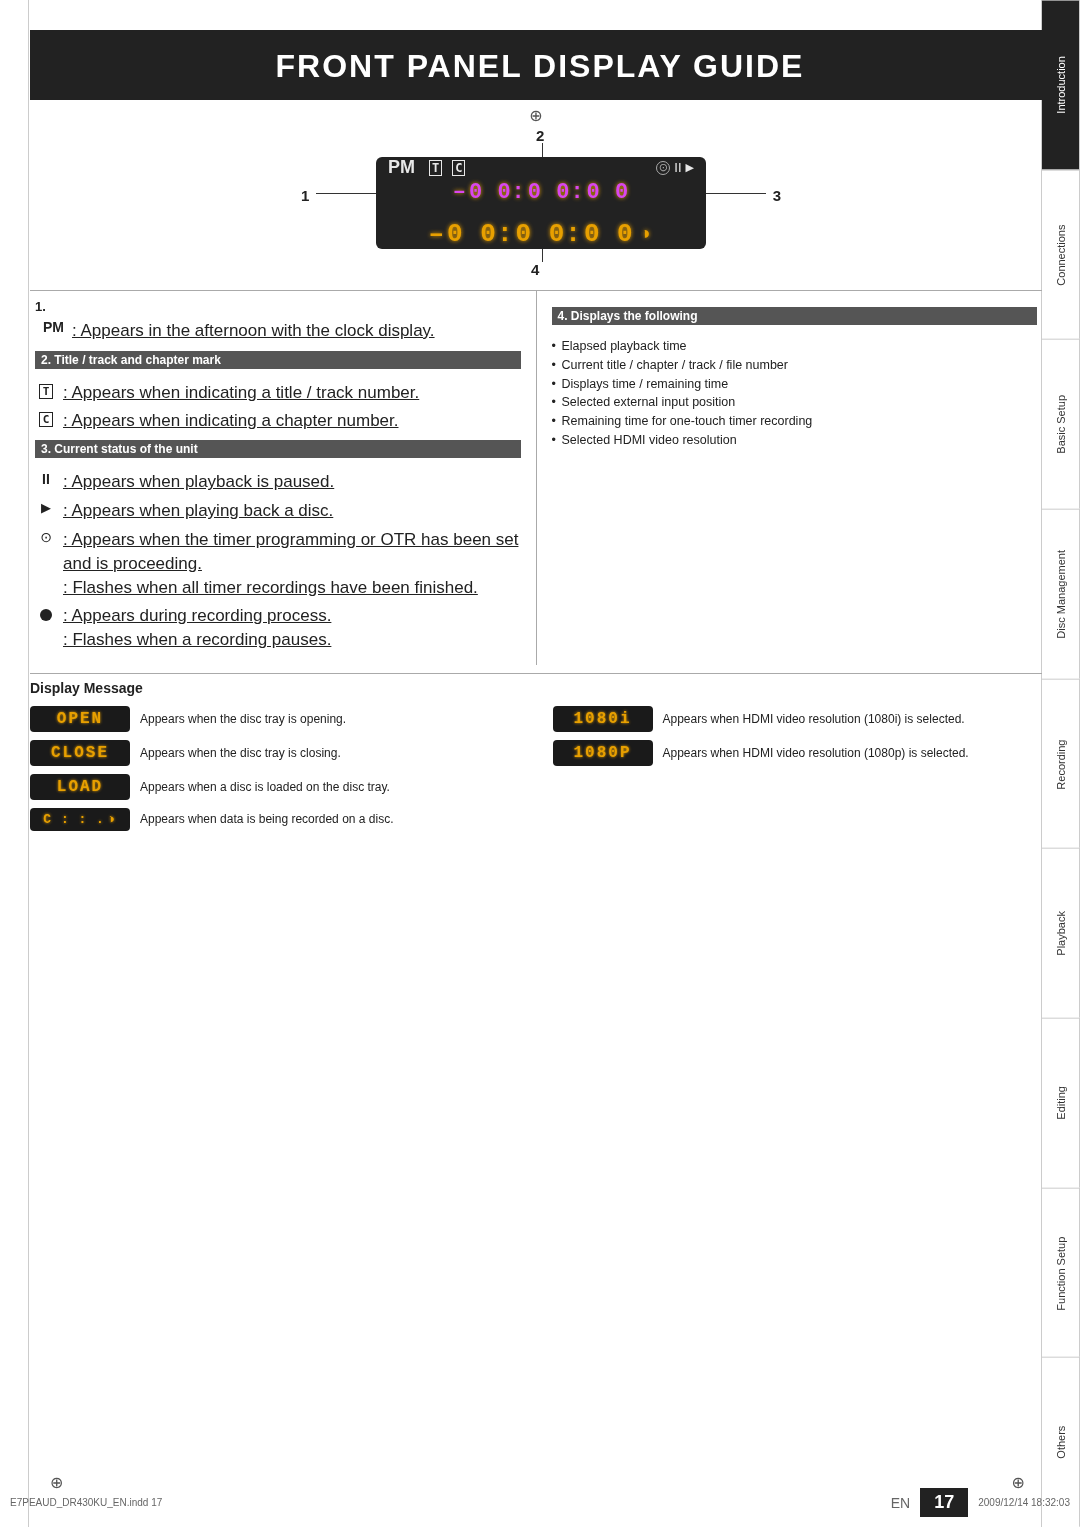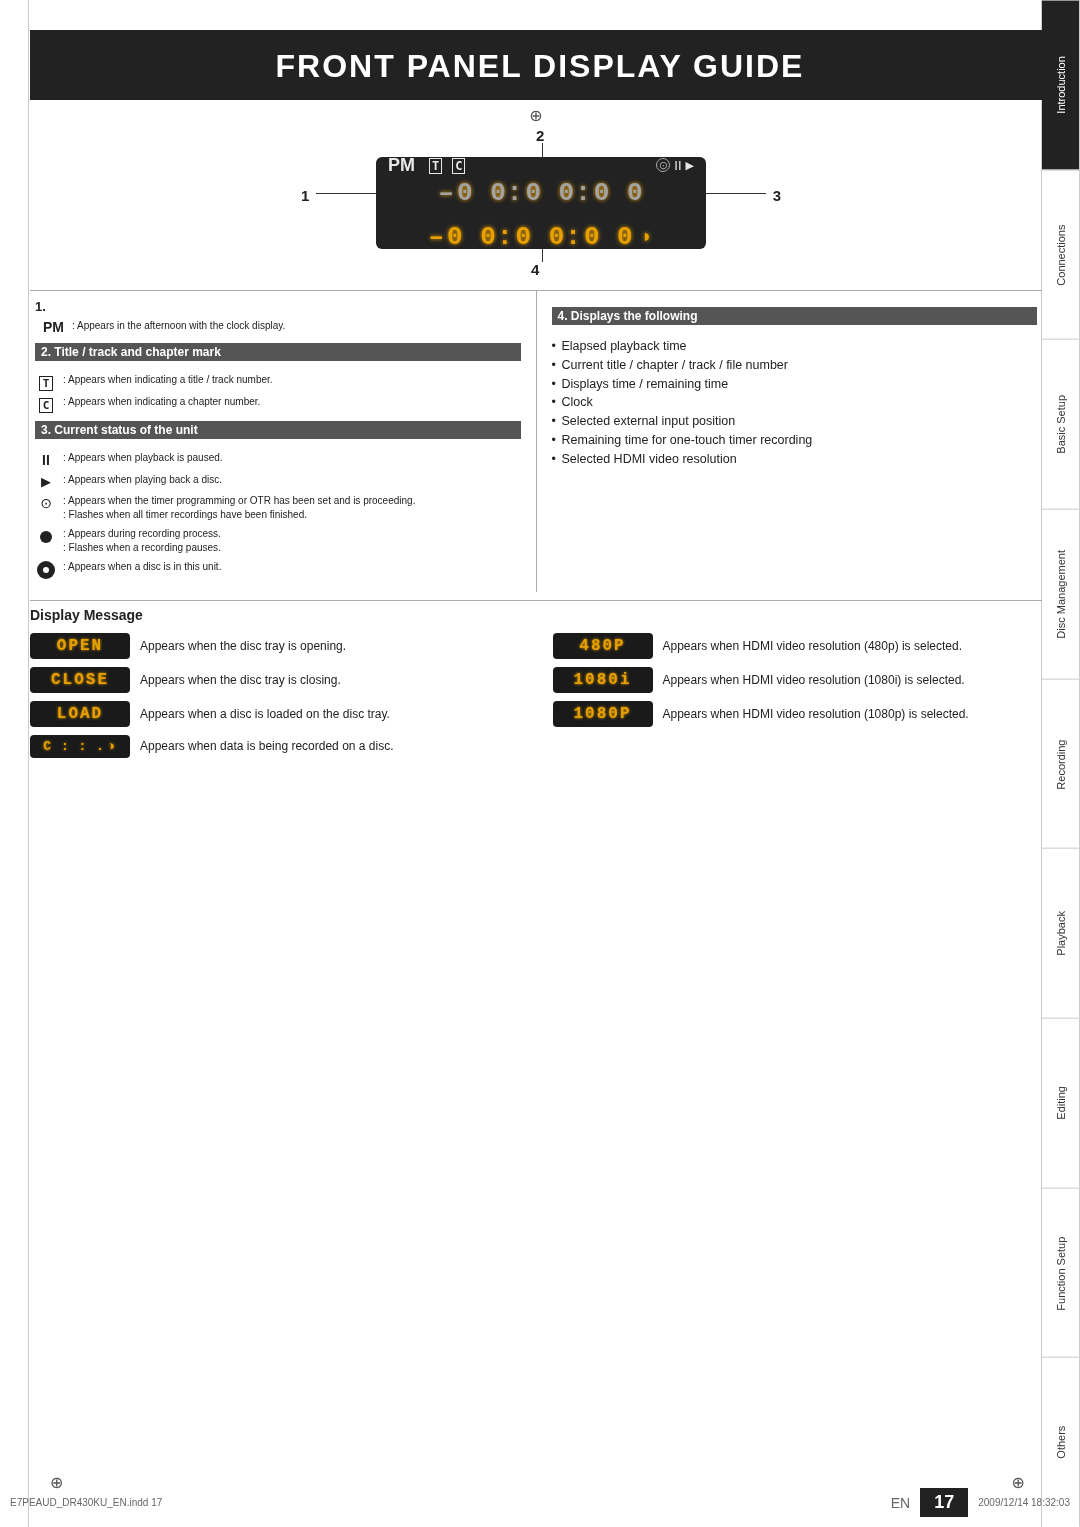"–0 0:0 0:0 0" .seg-display { color: #a3a3a3 -> #d946ef; font-size: 26px -> 22px }
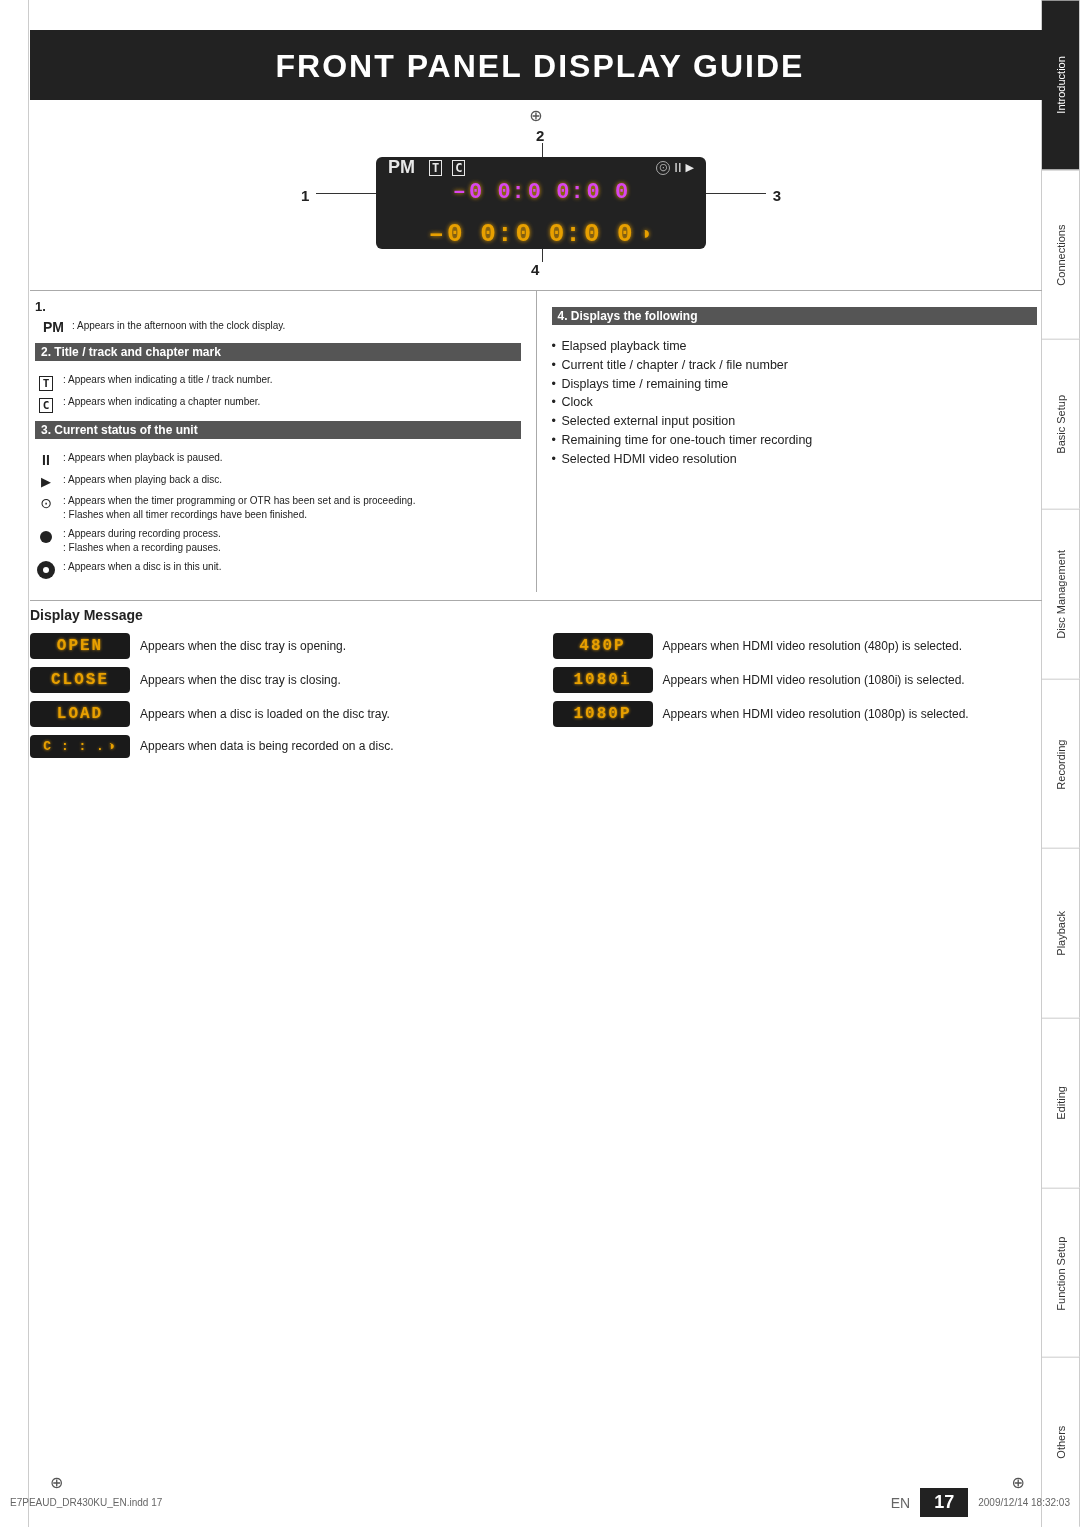": Appears in the afternoon" .item-text { font-size: 10px -> 17px; text-decoration: none -> underline }
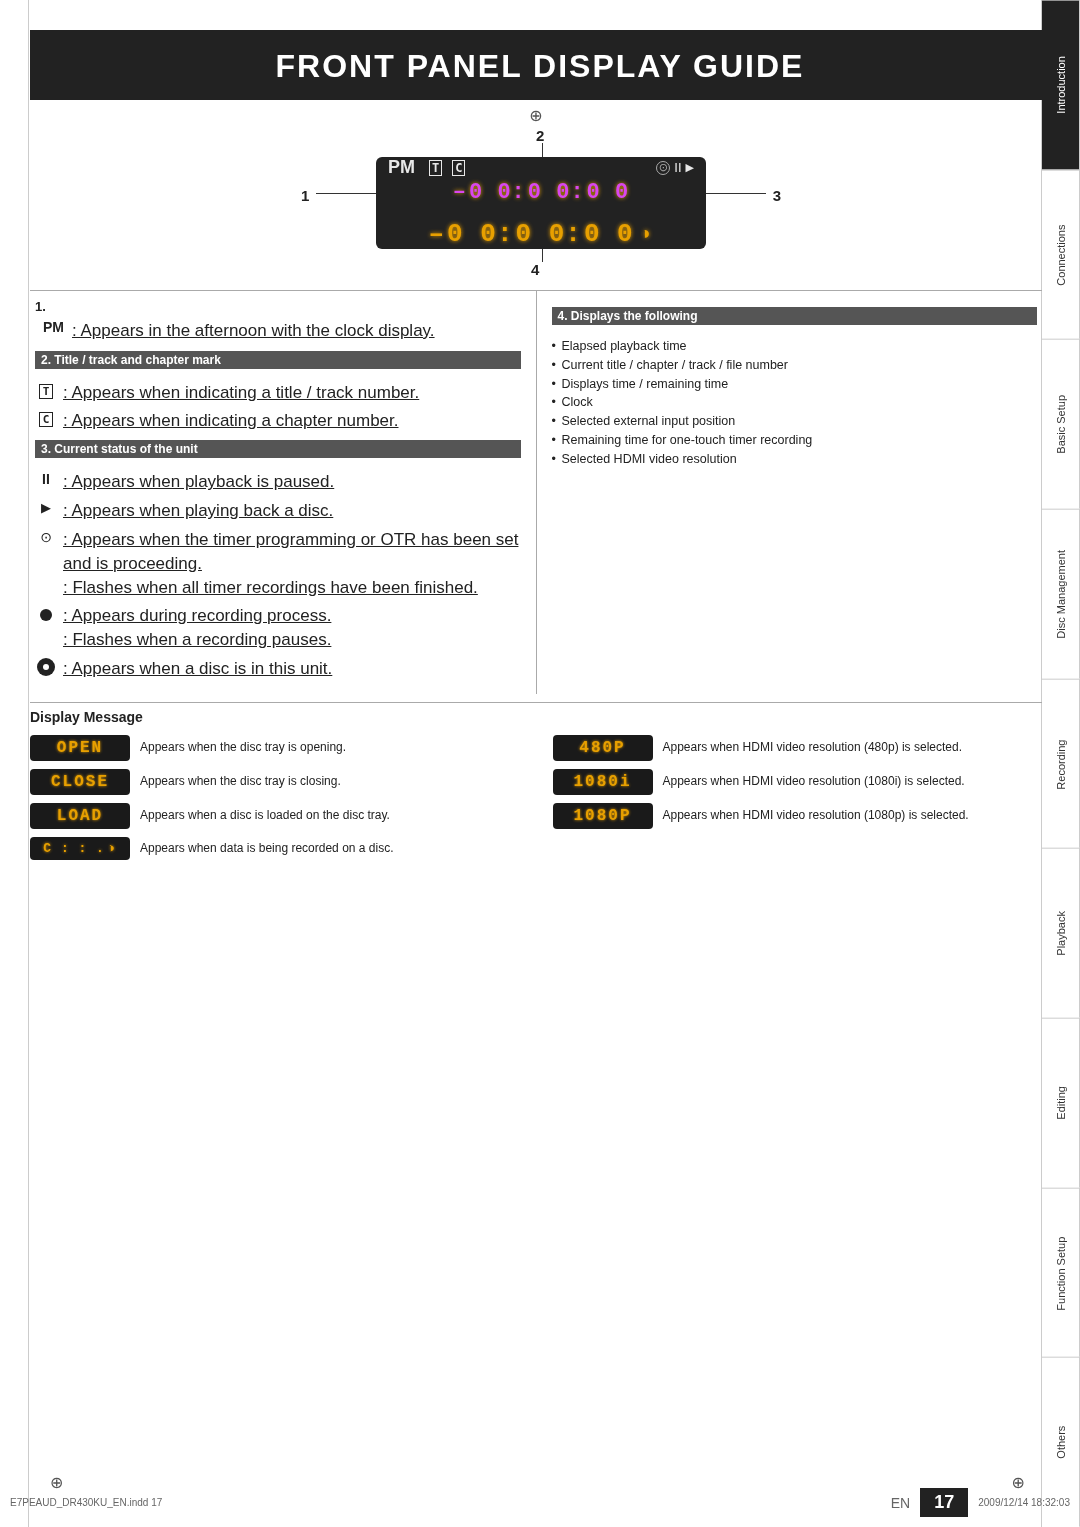"Clock" li { html: <li>Clock</li> -> none }
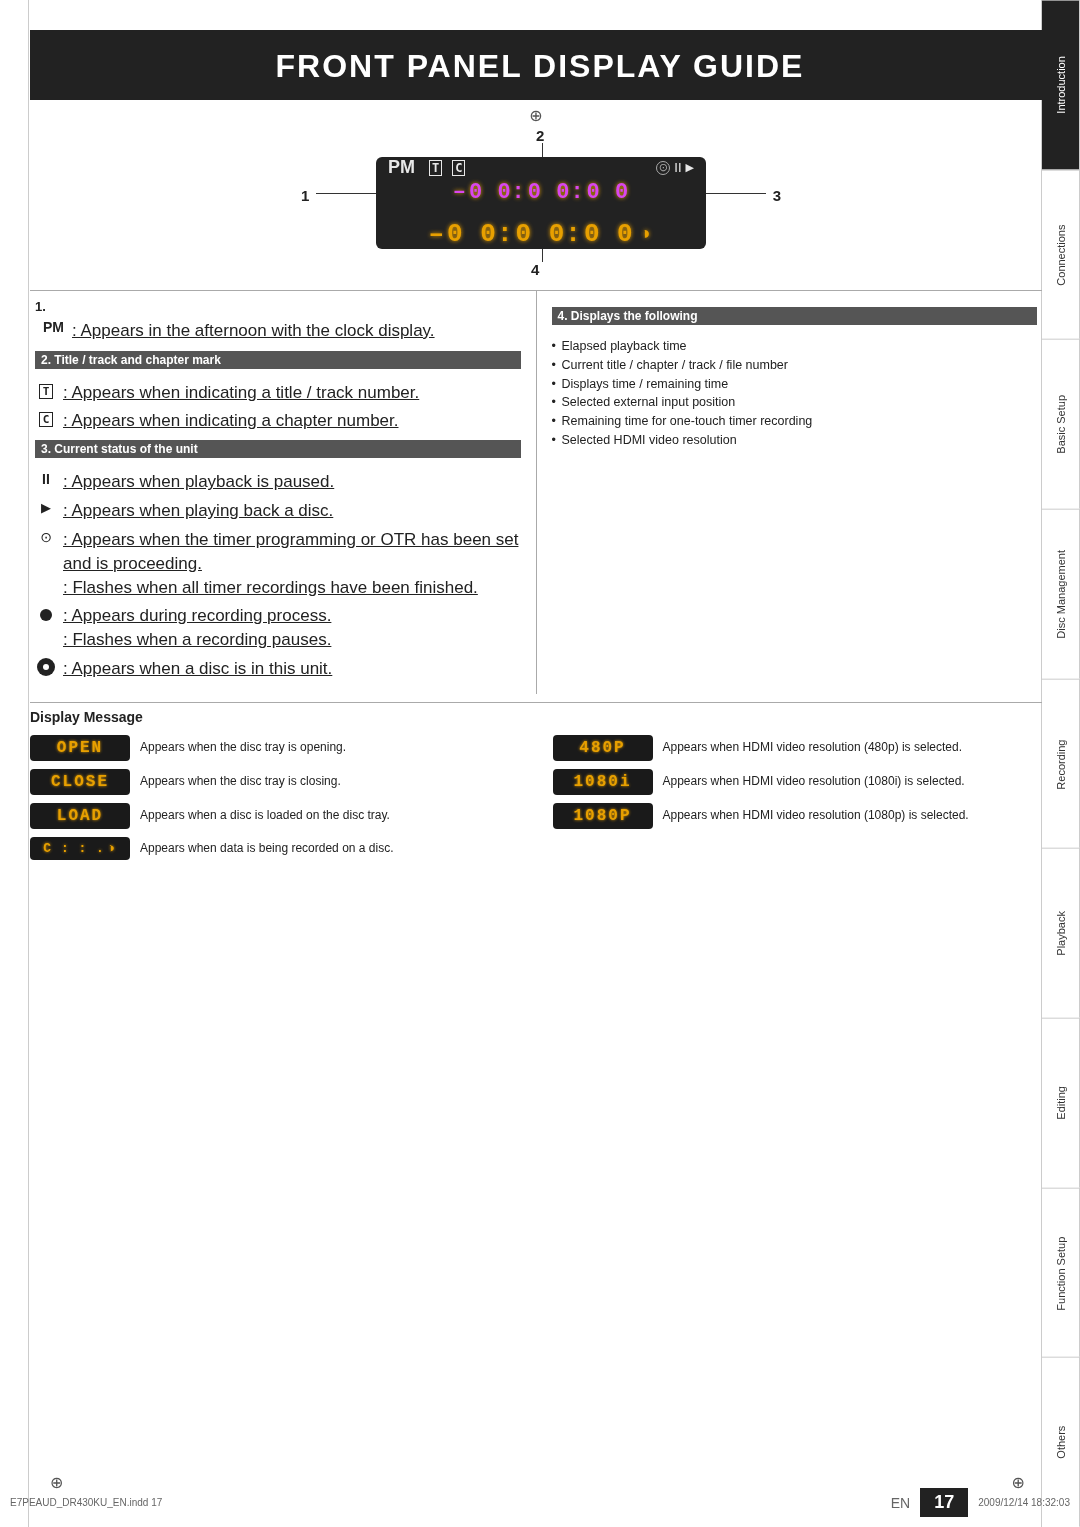": Appears when a disc" div.item-row { html: <div> <span> <span></span> </span> <span>: Appears when a disc is in this unit.</span> </div> -> none }
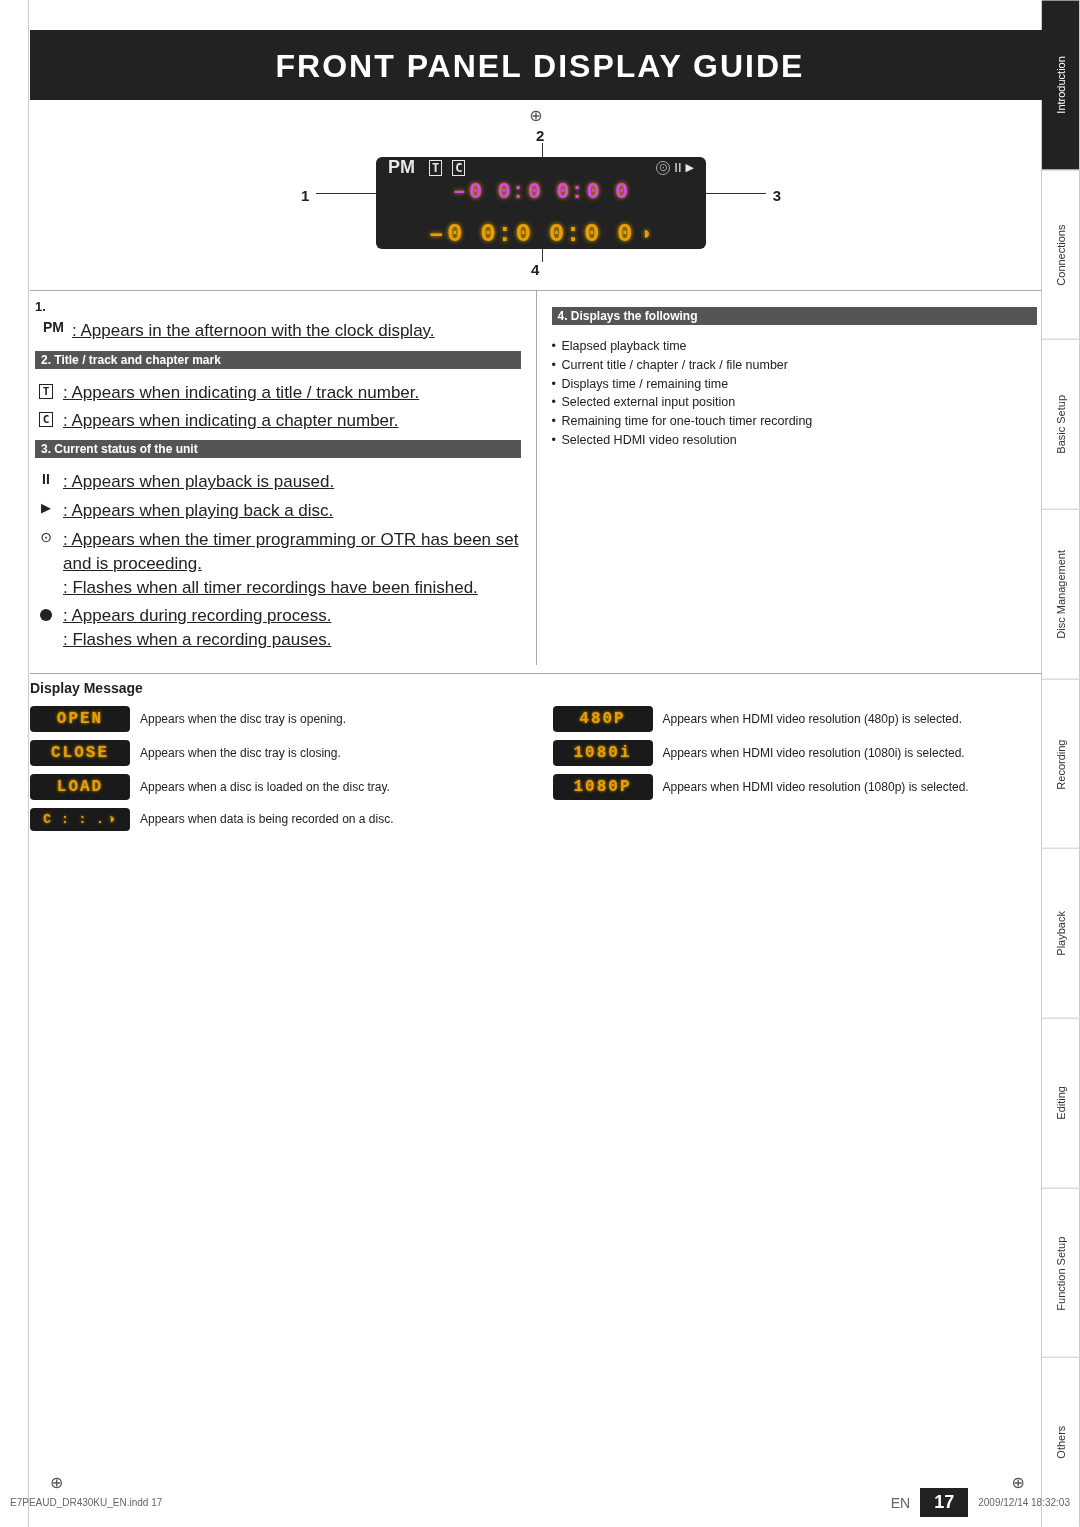"480P" div.dm-item { html: <div> <div> <span>480P</span> </div> <span>Appears when HDMI video resolution (480p) is selected.</span> </div> -> none }
